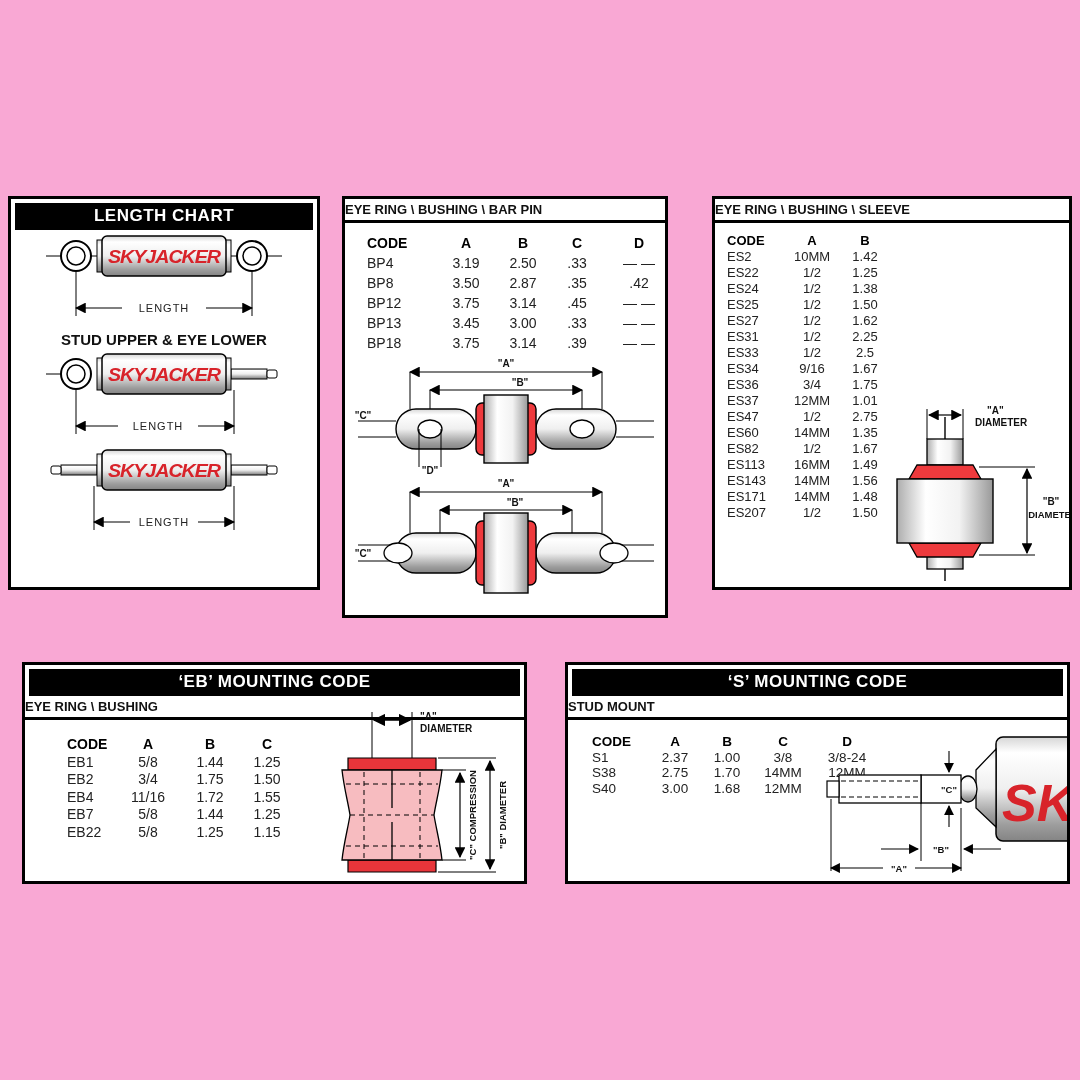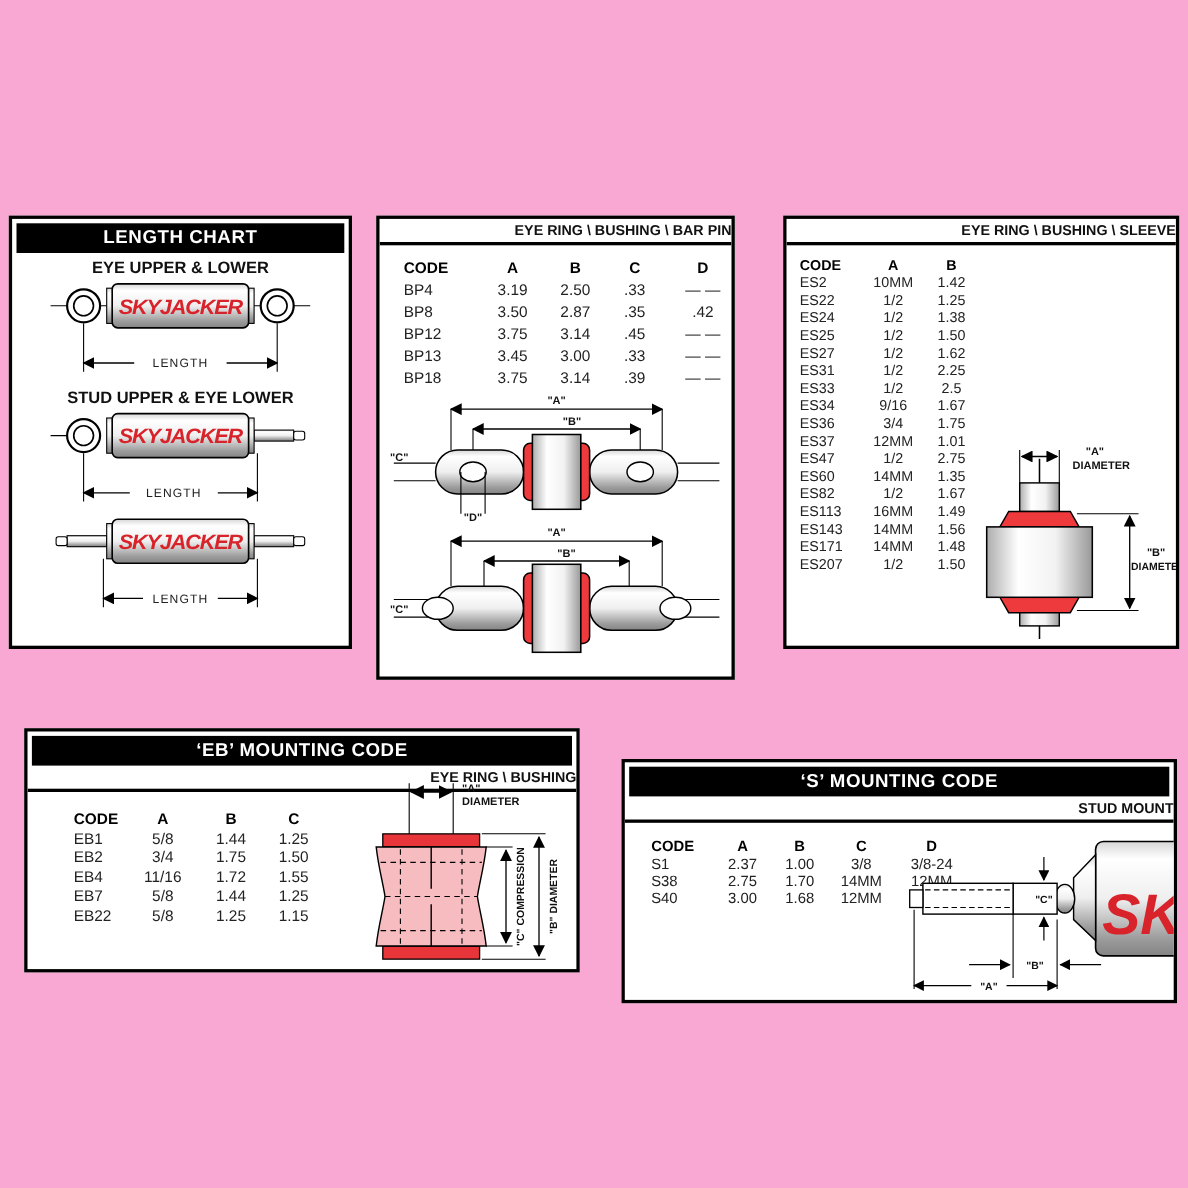"EYE RING \ BUSHING \" .sub { text-align: right -> left }
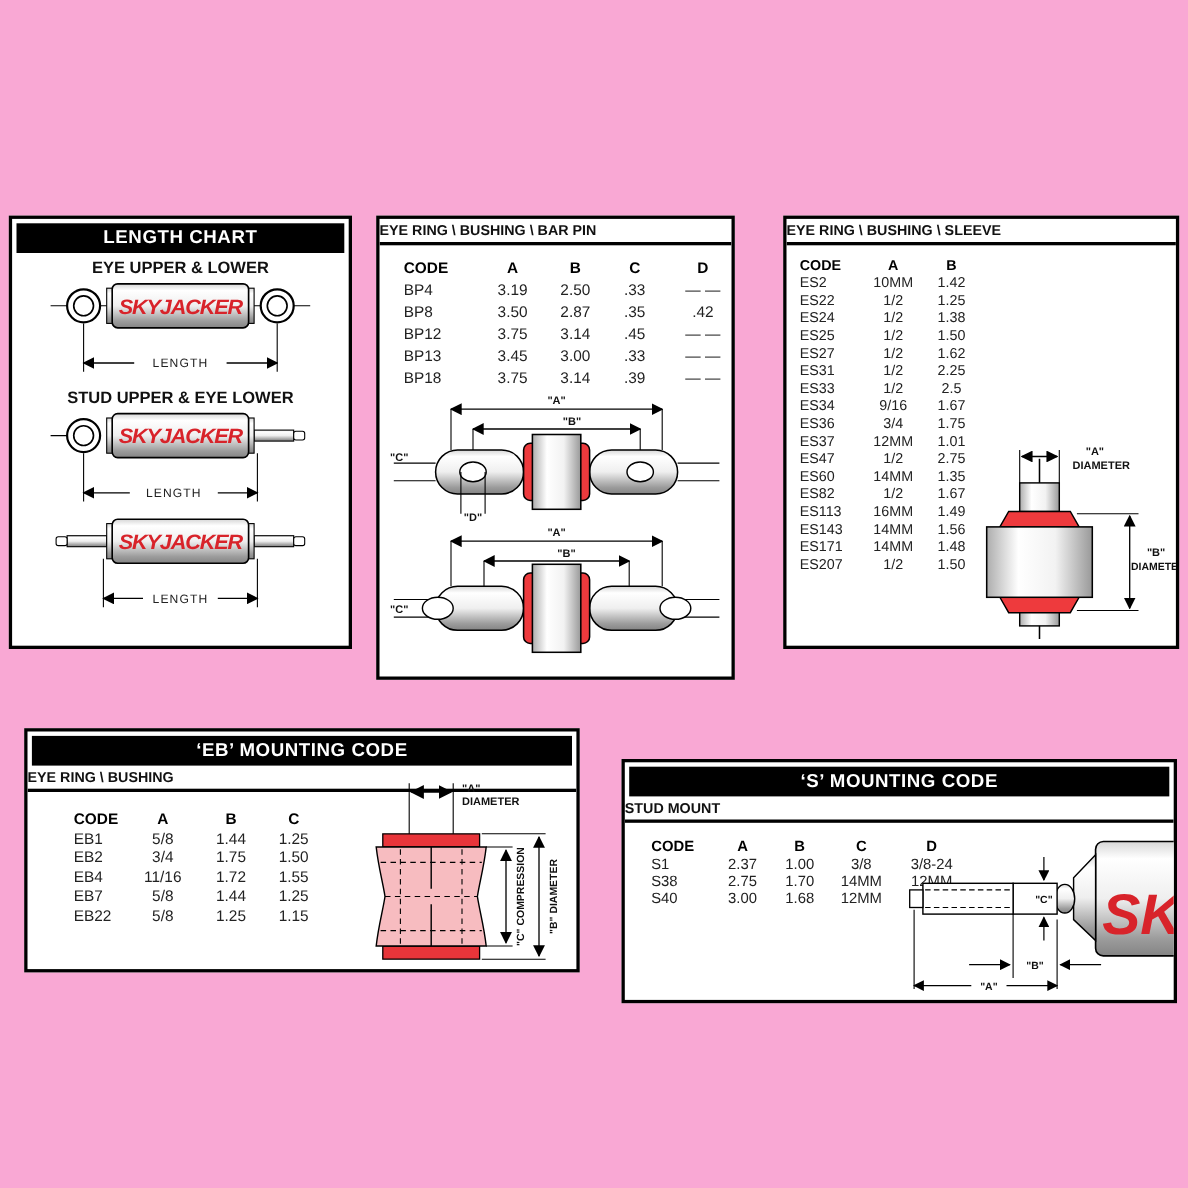"EYE UPPER & LOWER" div.p1-label { html: <div>EYE UPPER &amp; LOWER</div> -> none }
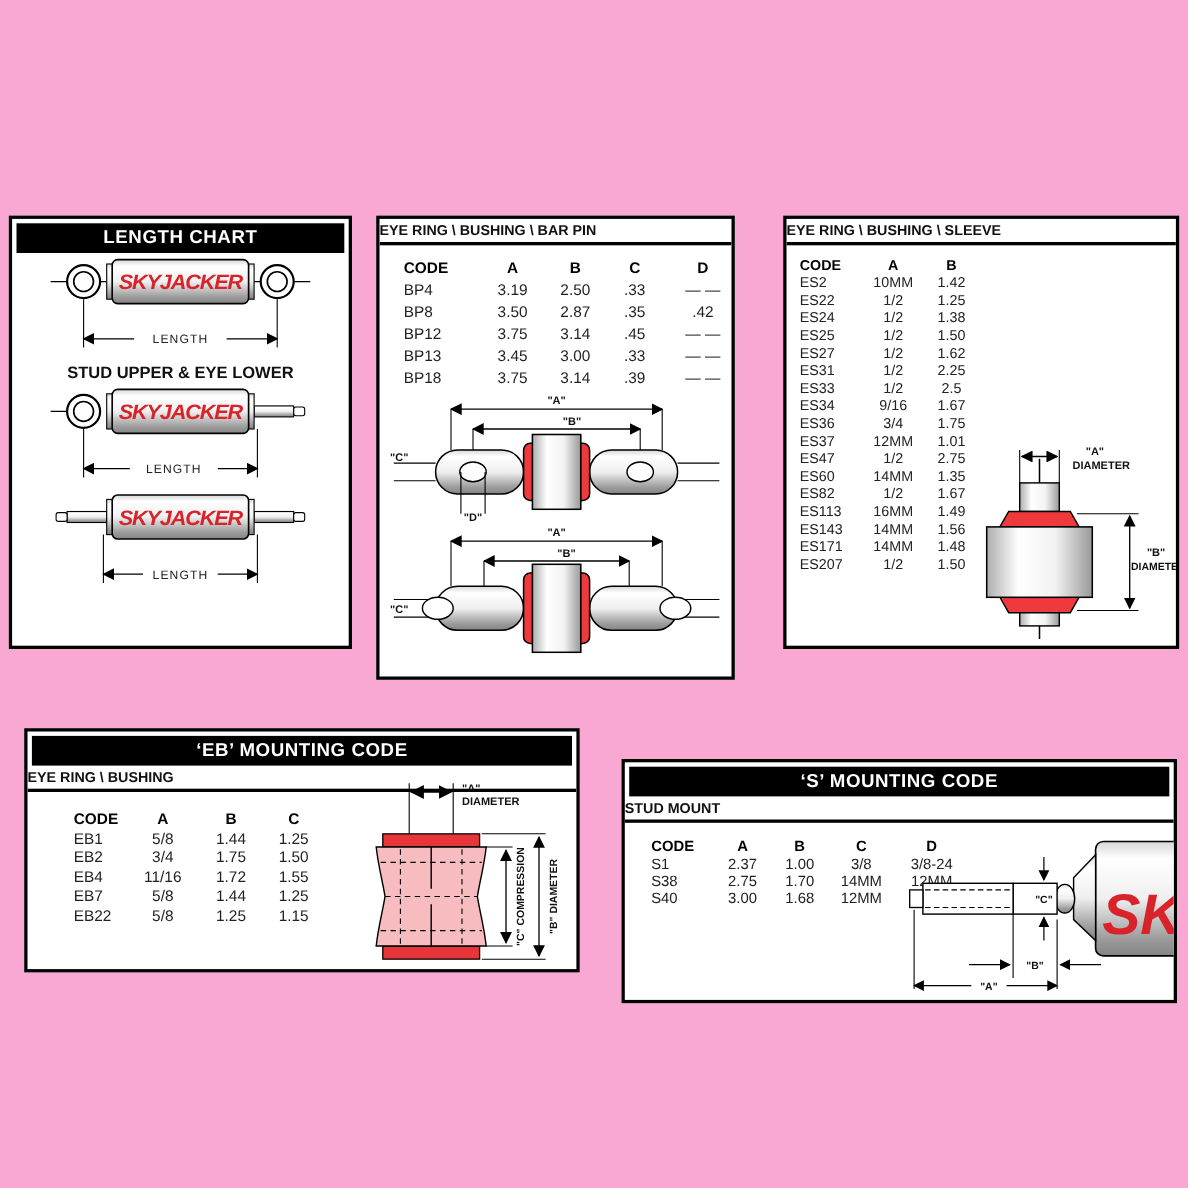"‘S’ MOUNTING CODE" section.panel { top: 690px -> 662px }
